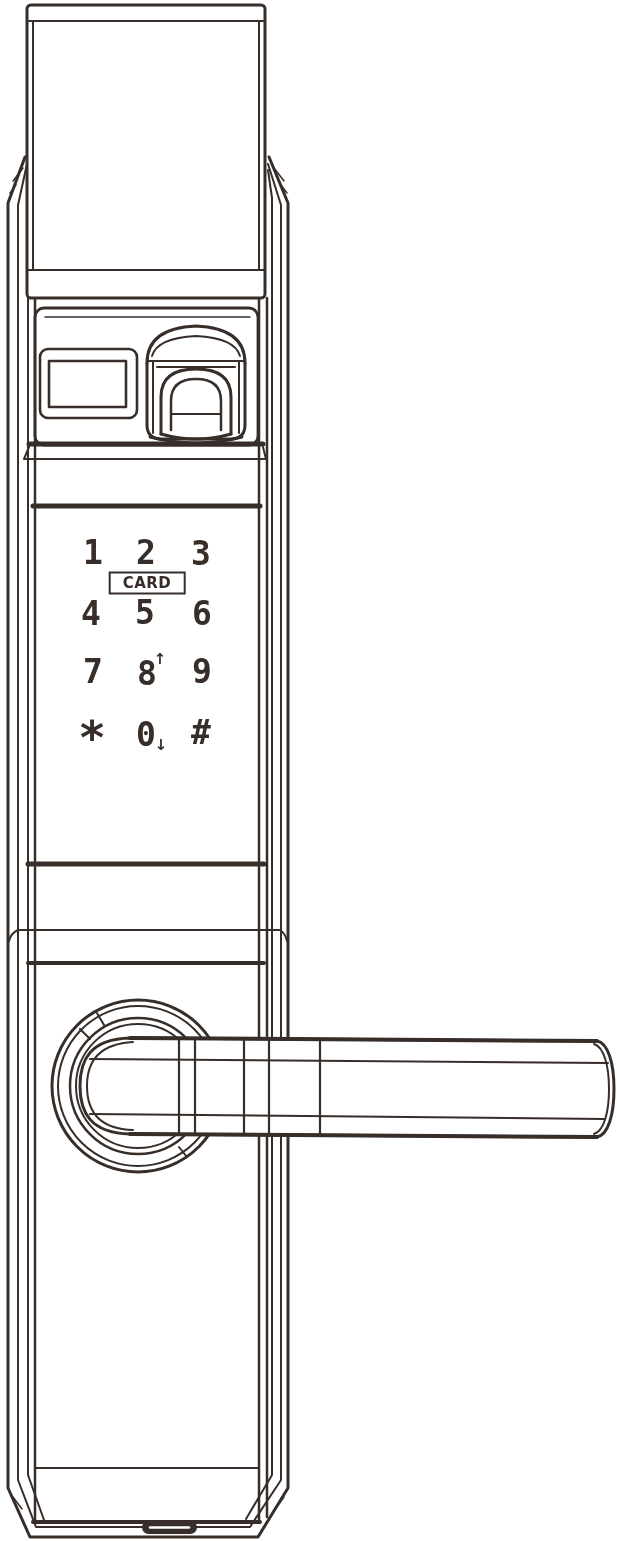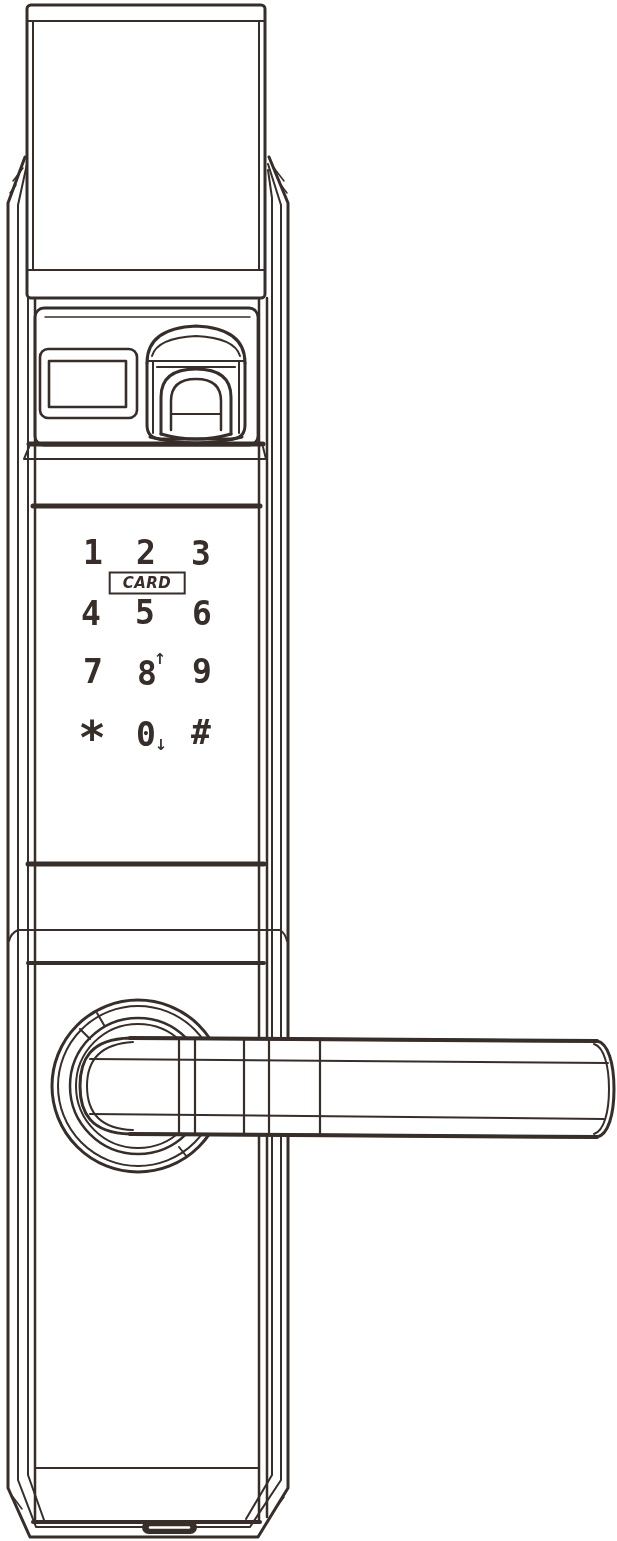"CARD" .card-box { font-style: italic -> none }
